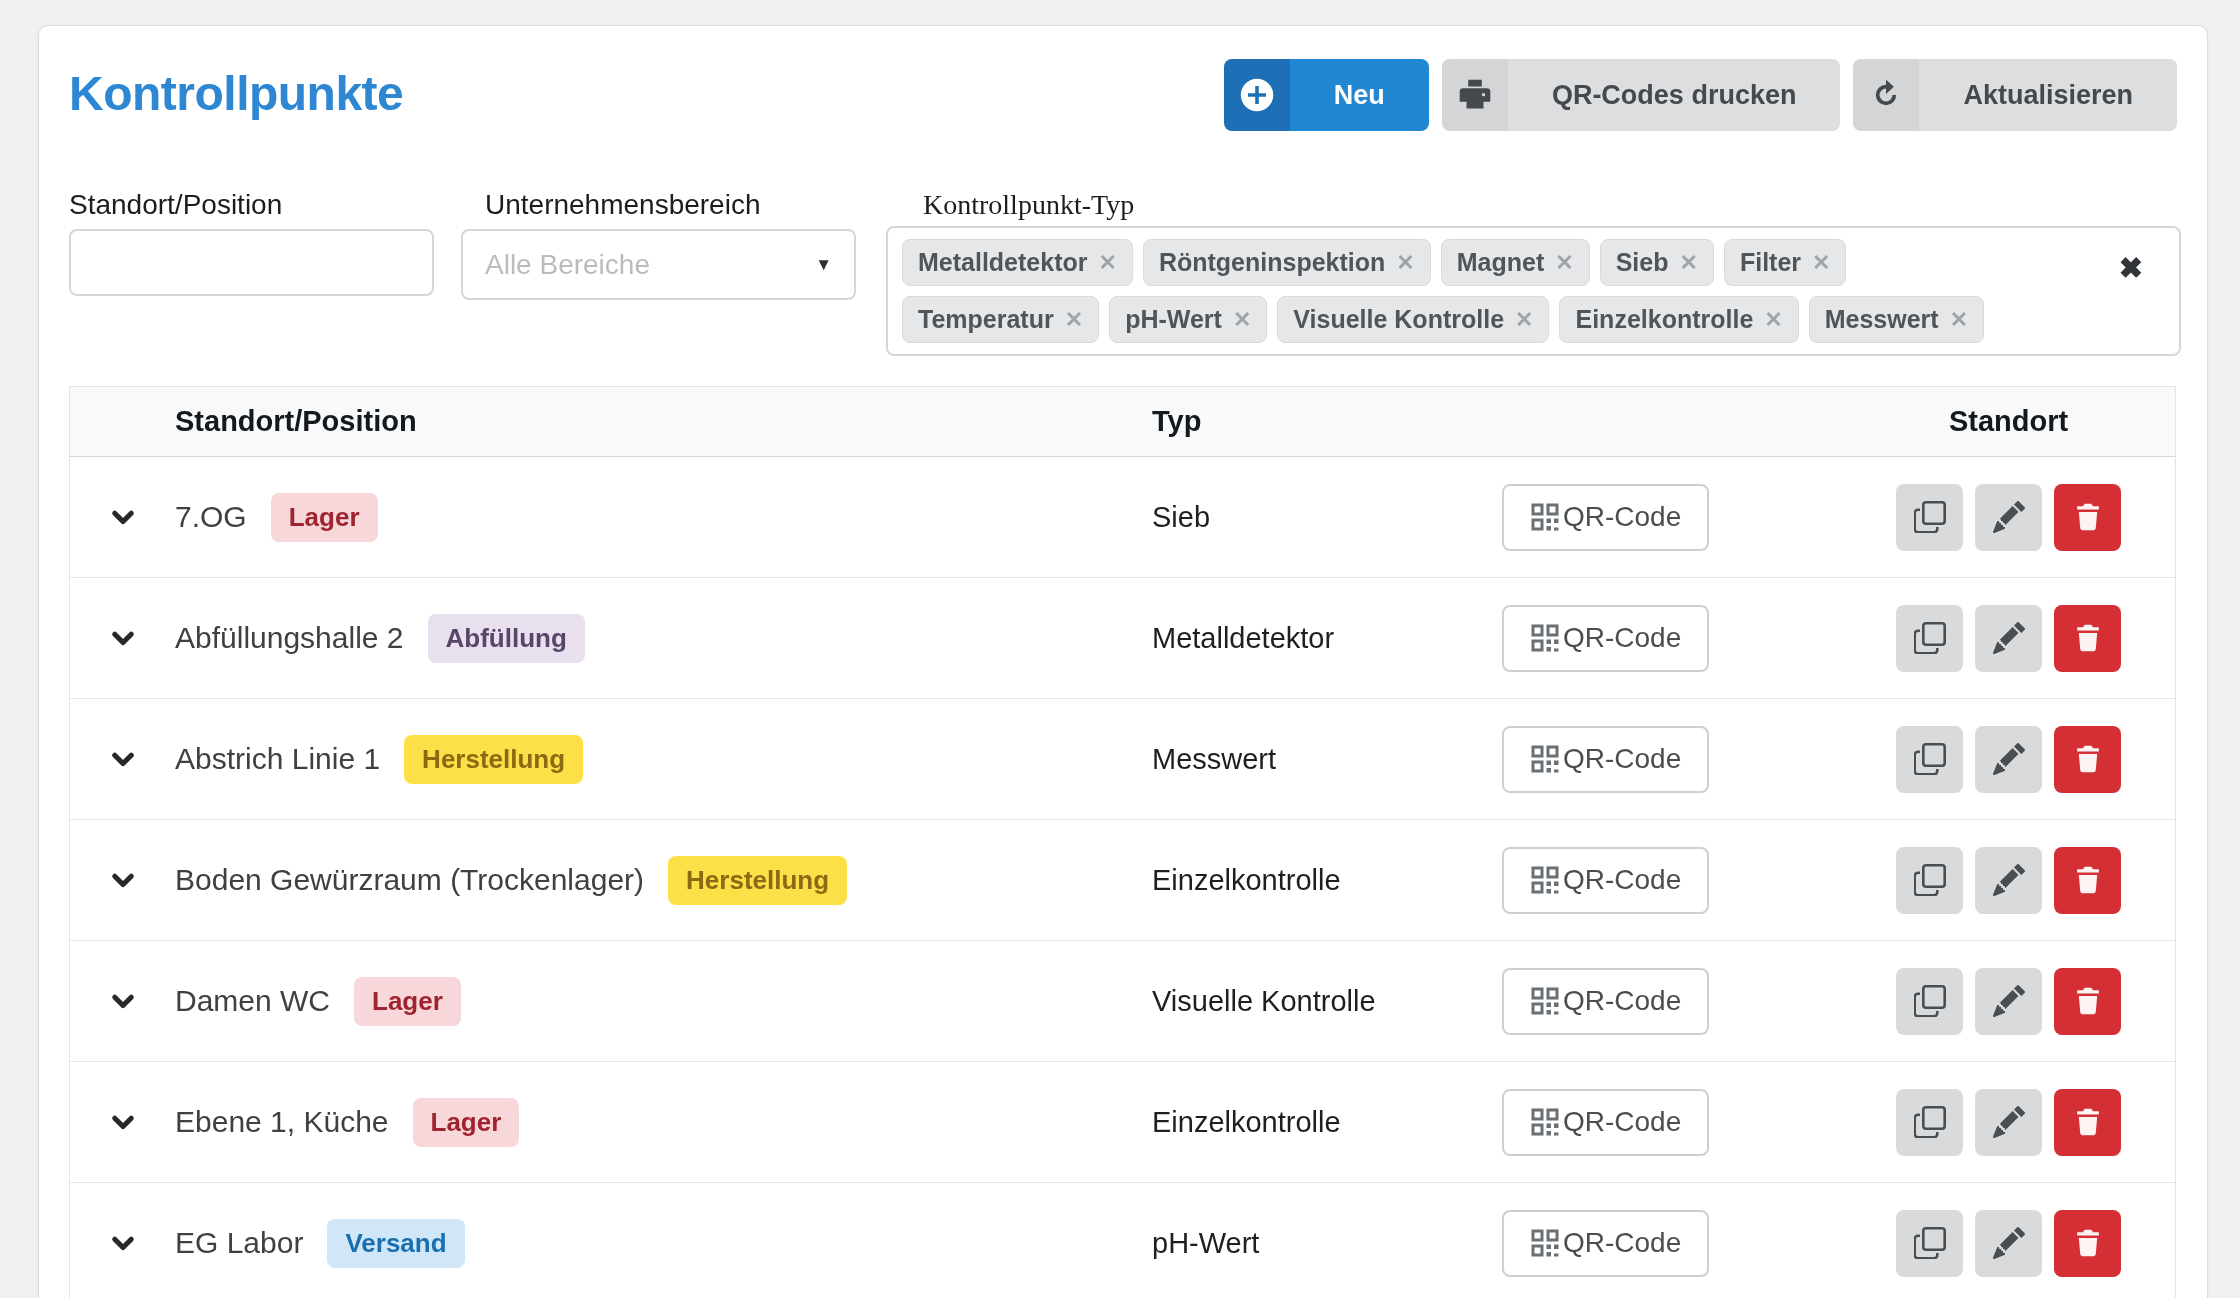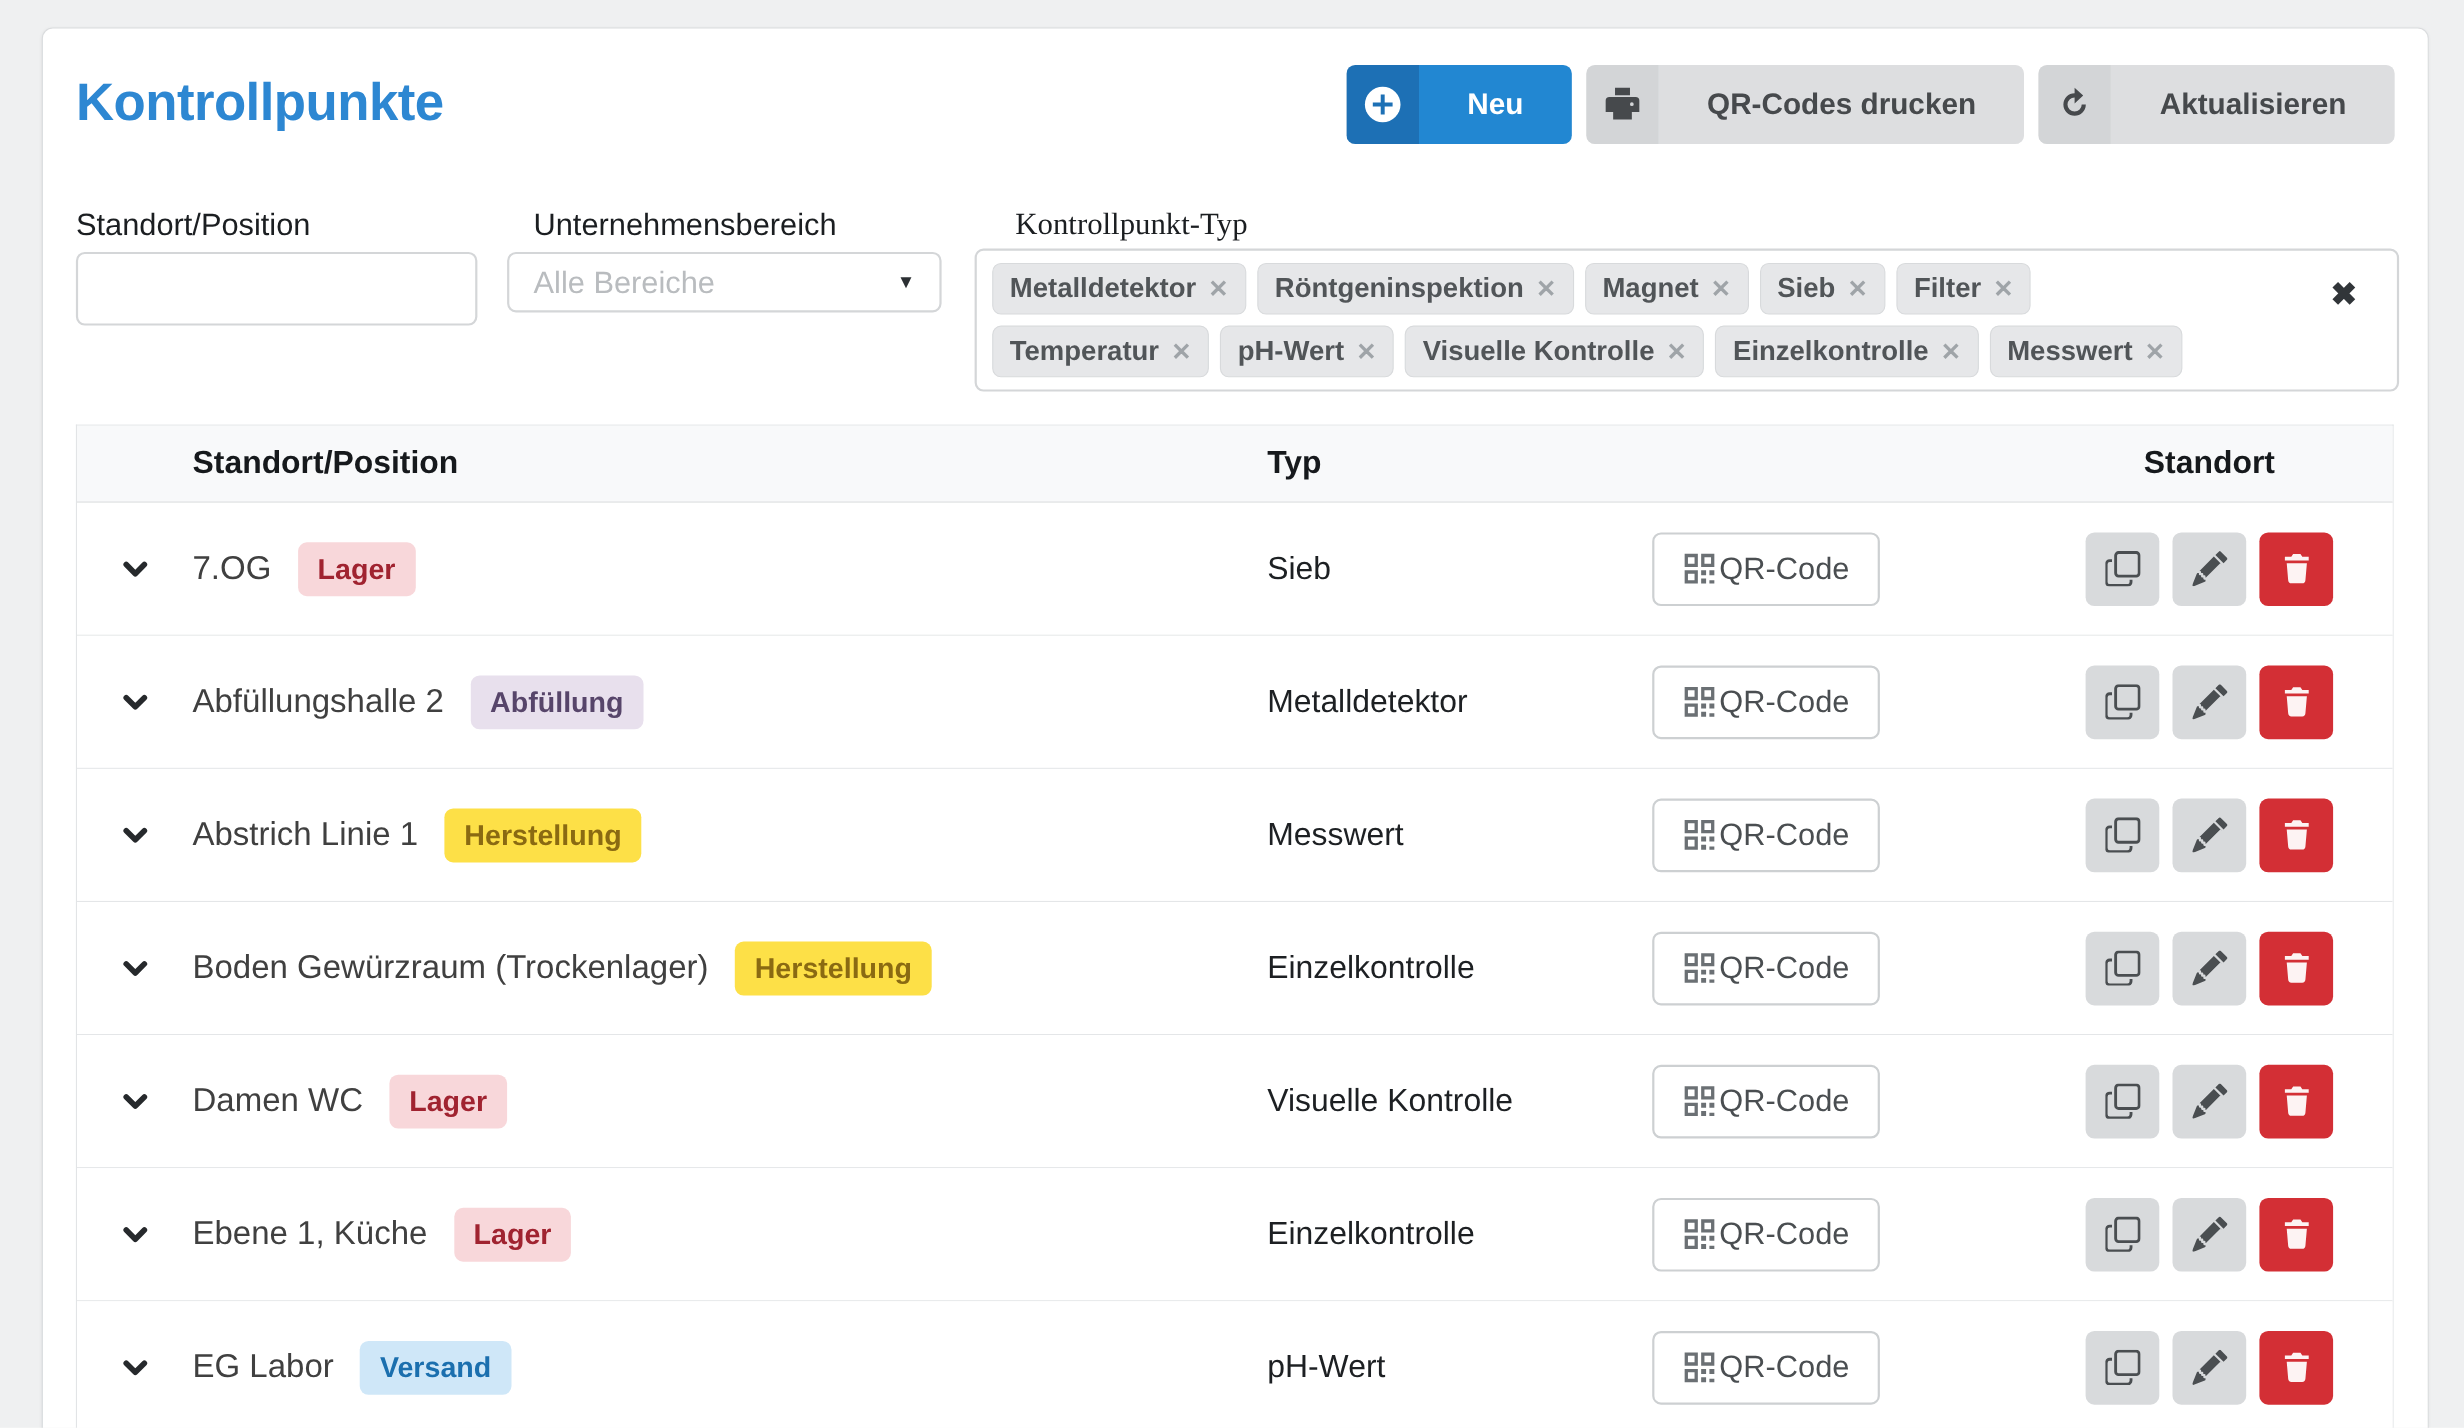"Alle Bereiche" .select { height: 55px -> 71px }
